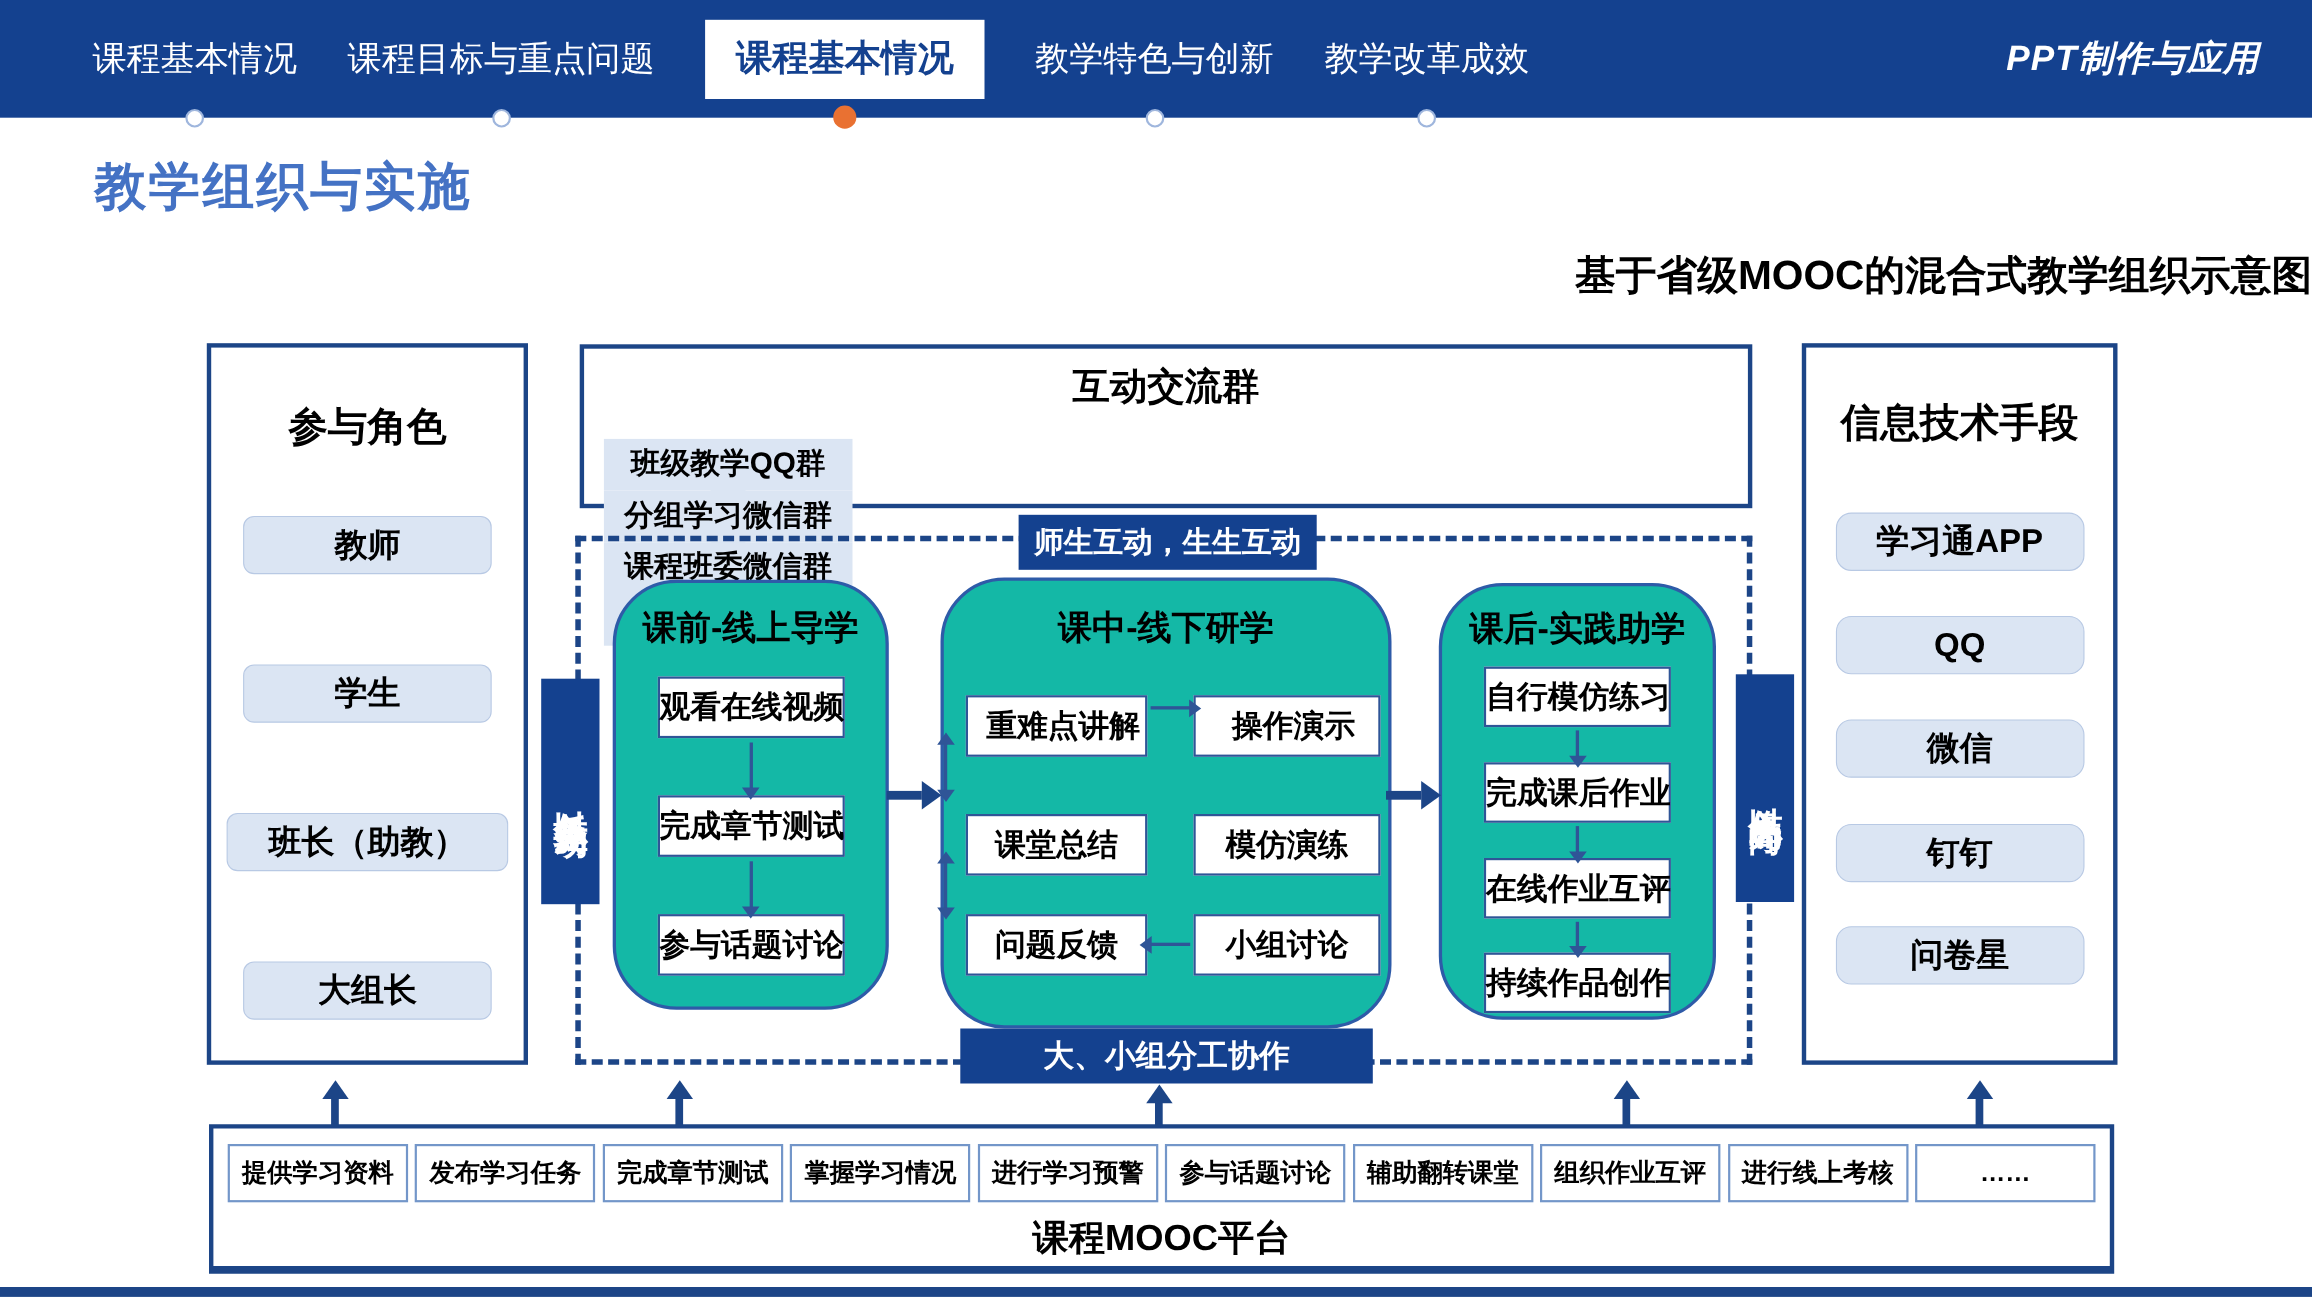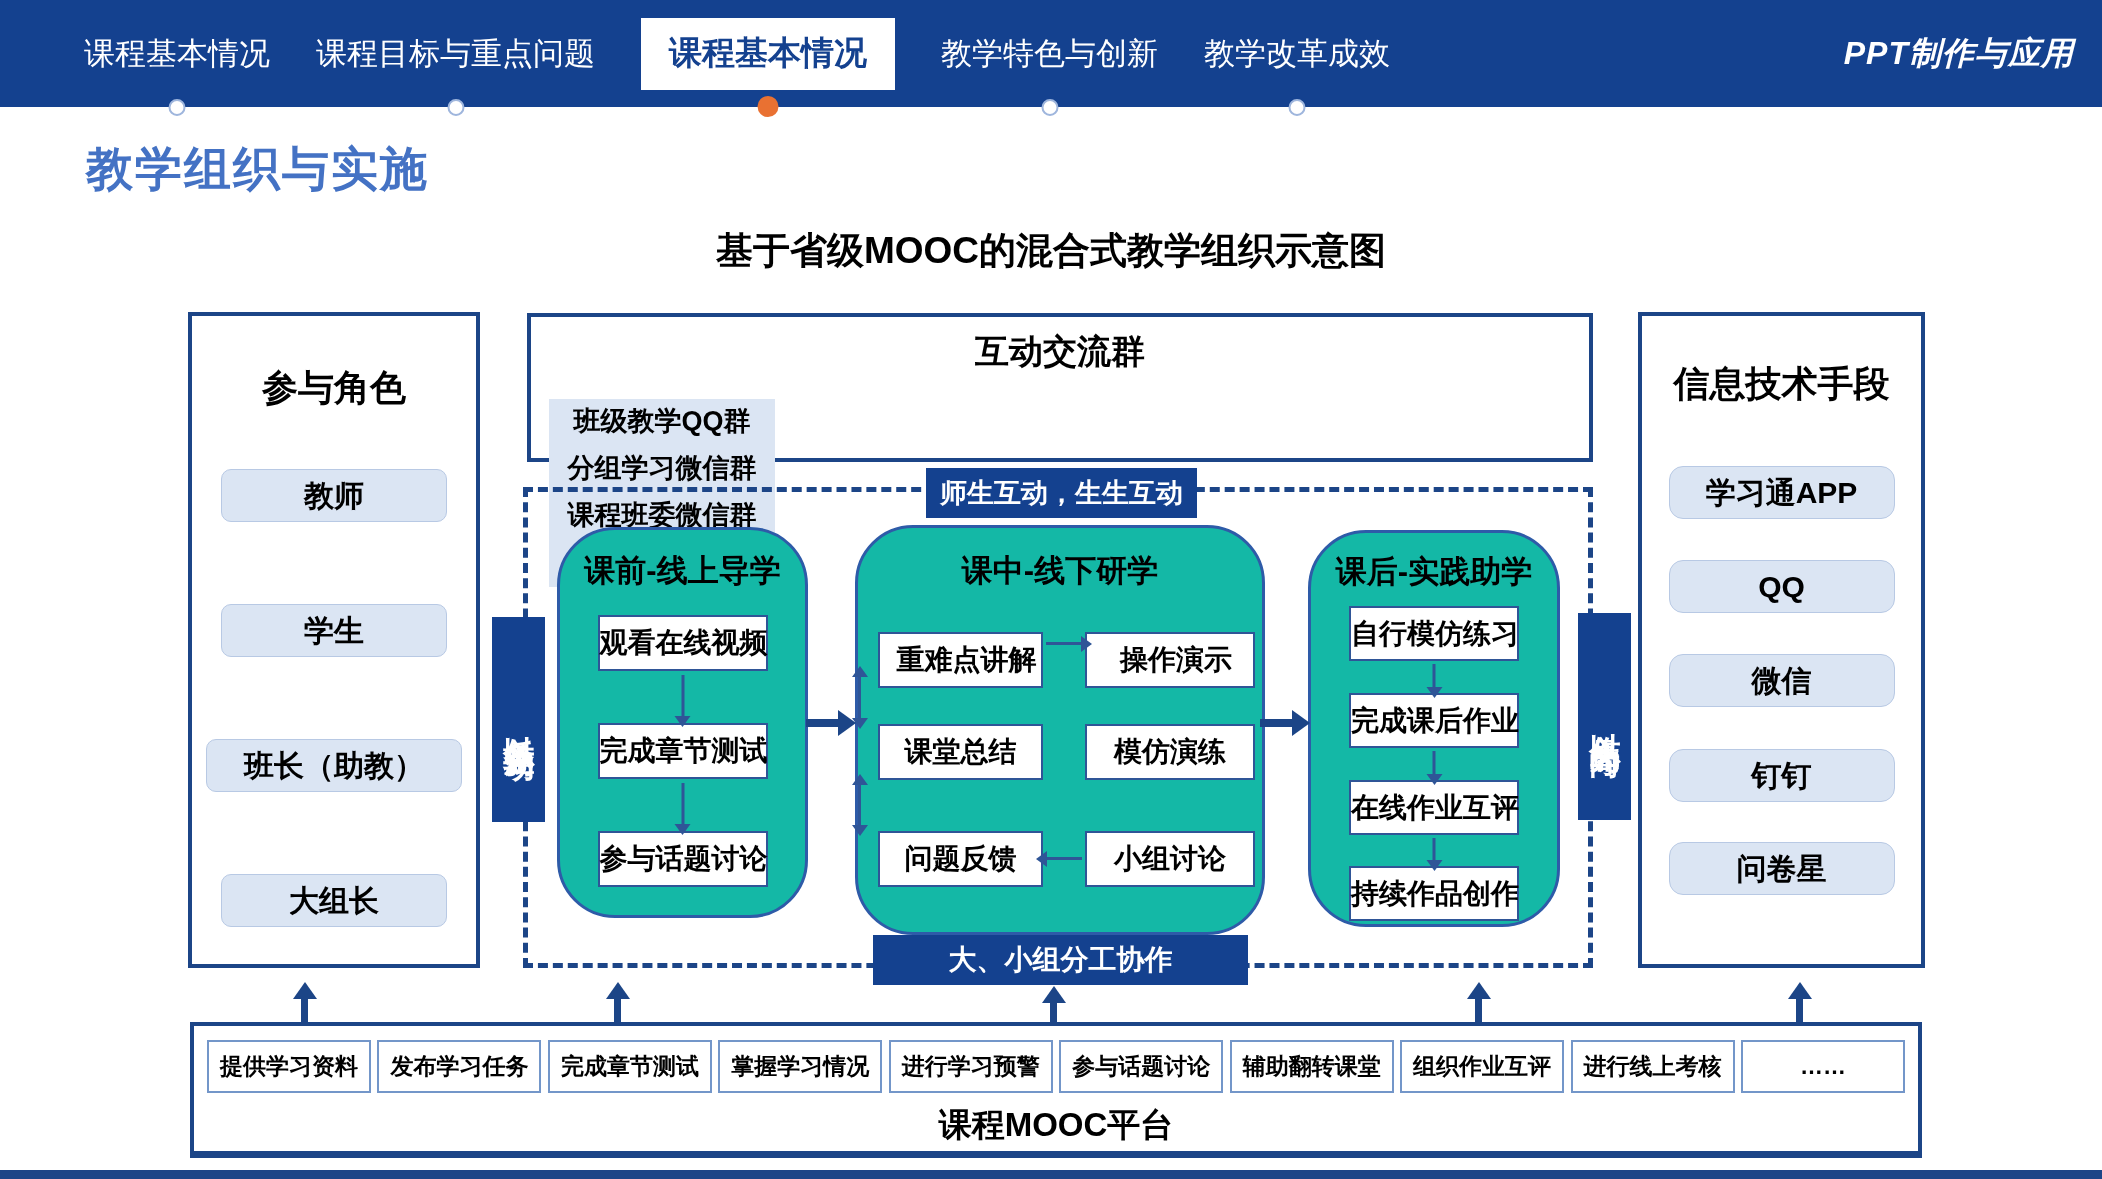"PPT制作与应用" .logo { padding-right: 28px -> 48px }
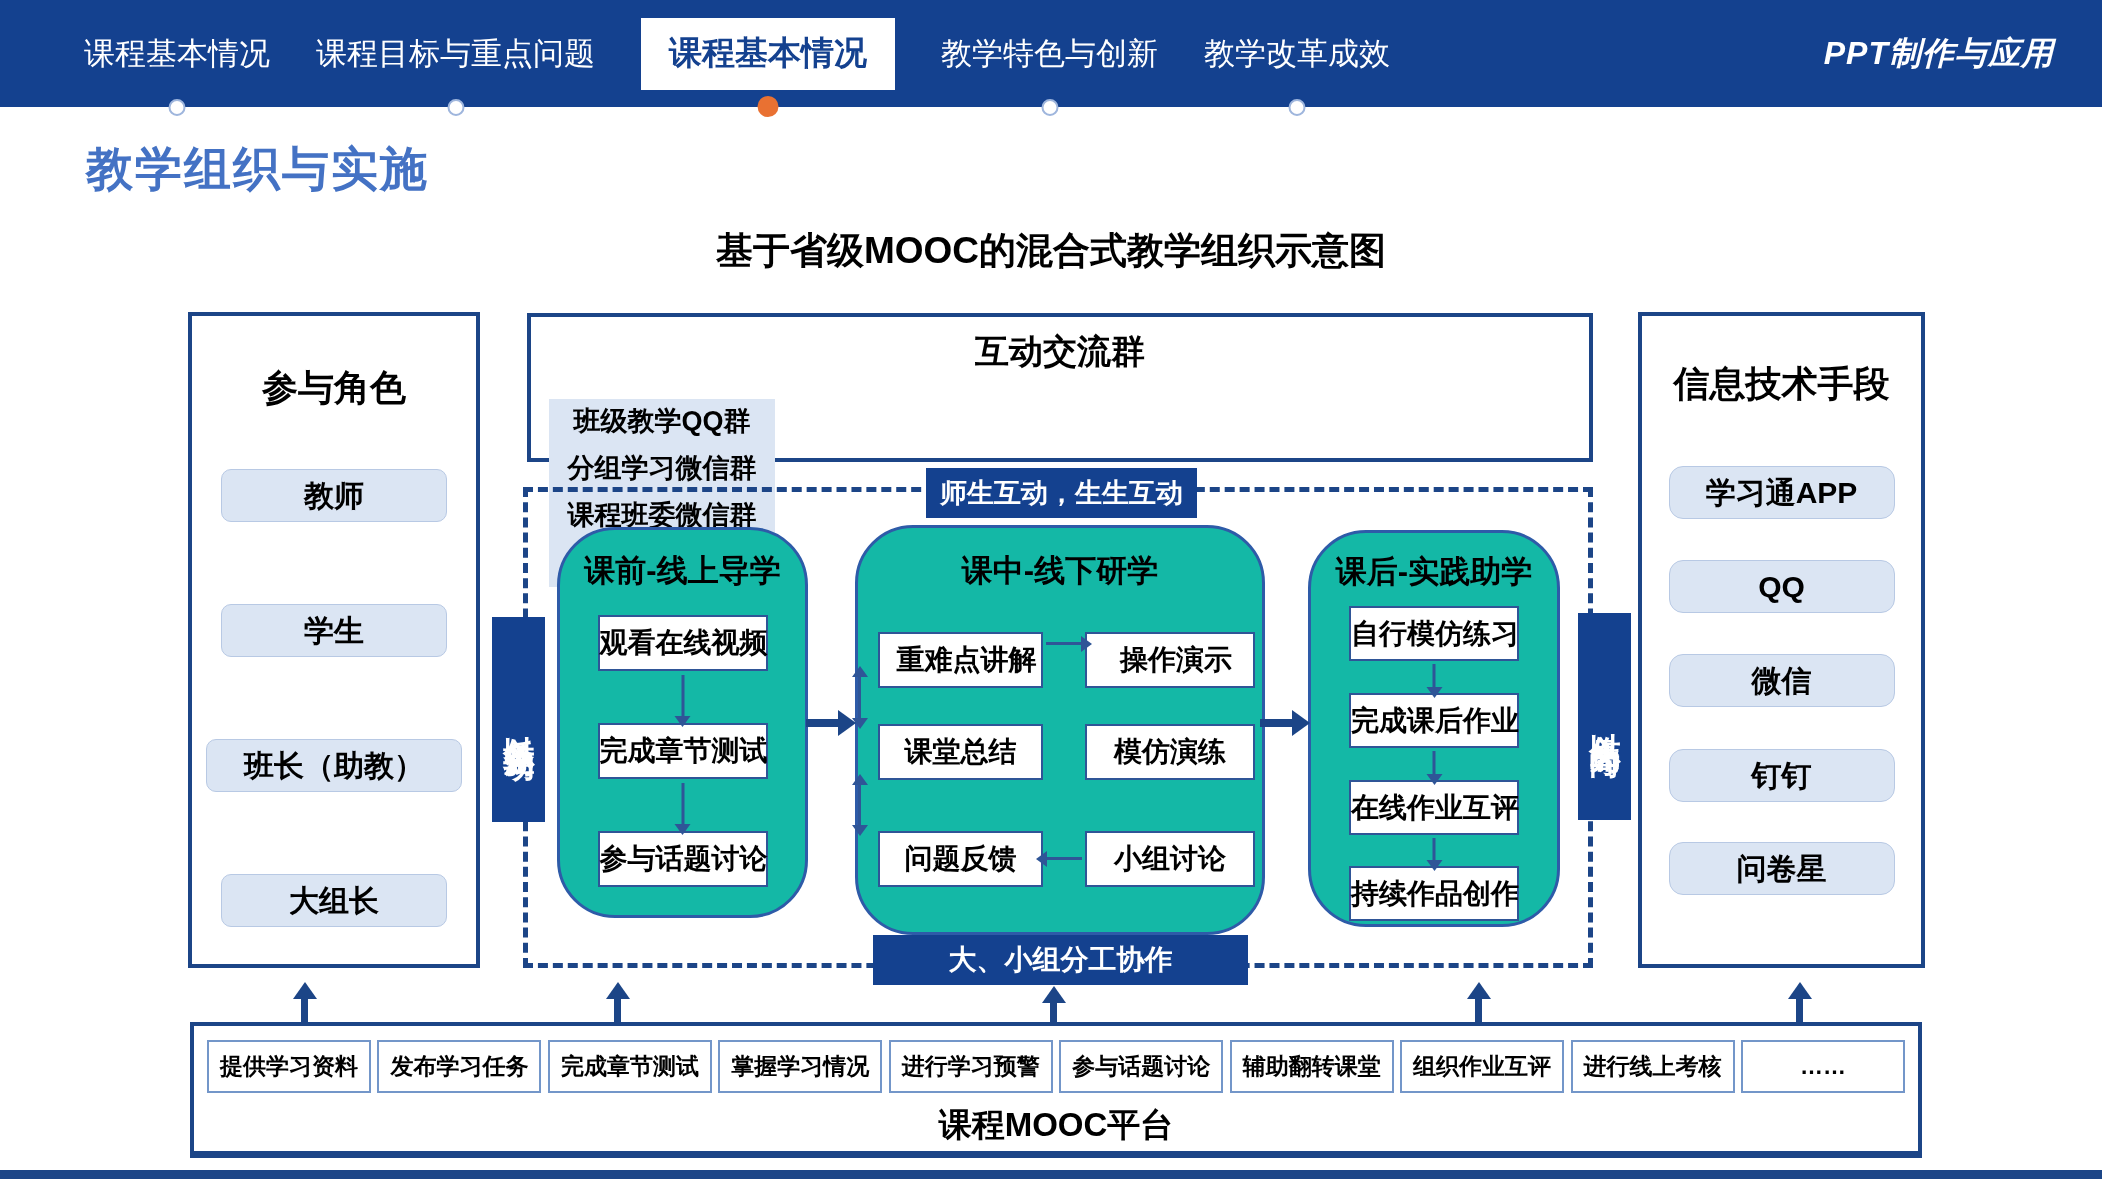"基于省级MOOC的混合式教学组织示意图" .subtitle { text-align: center -> right }
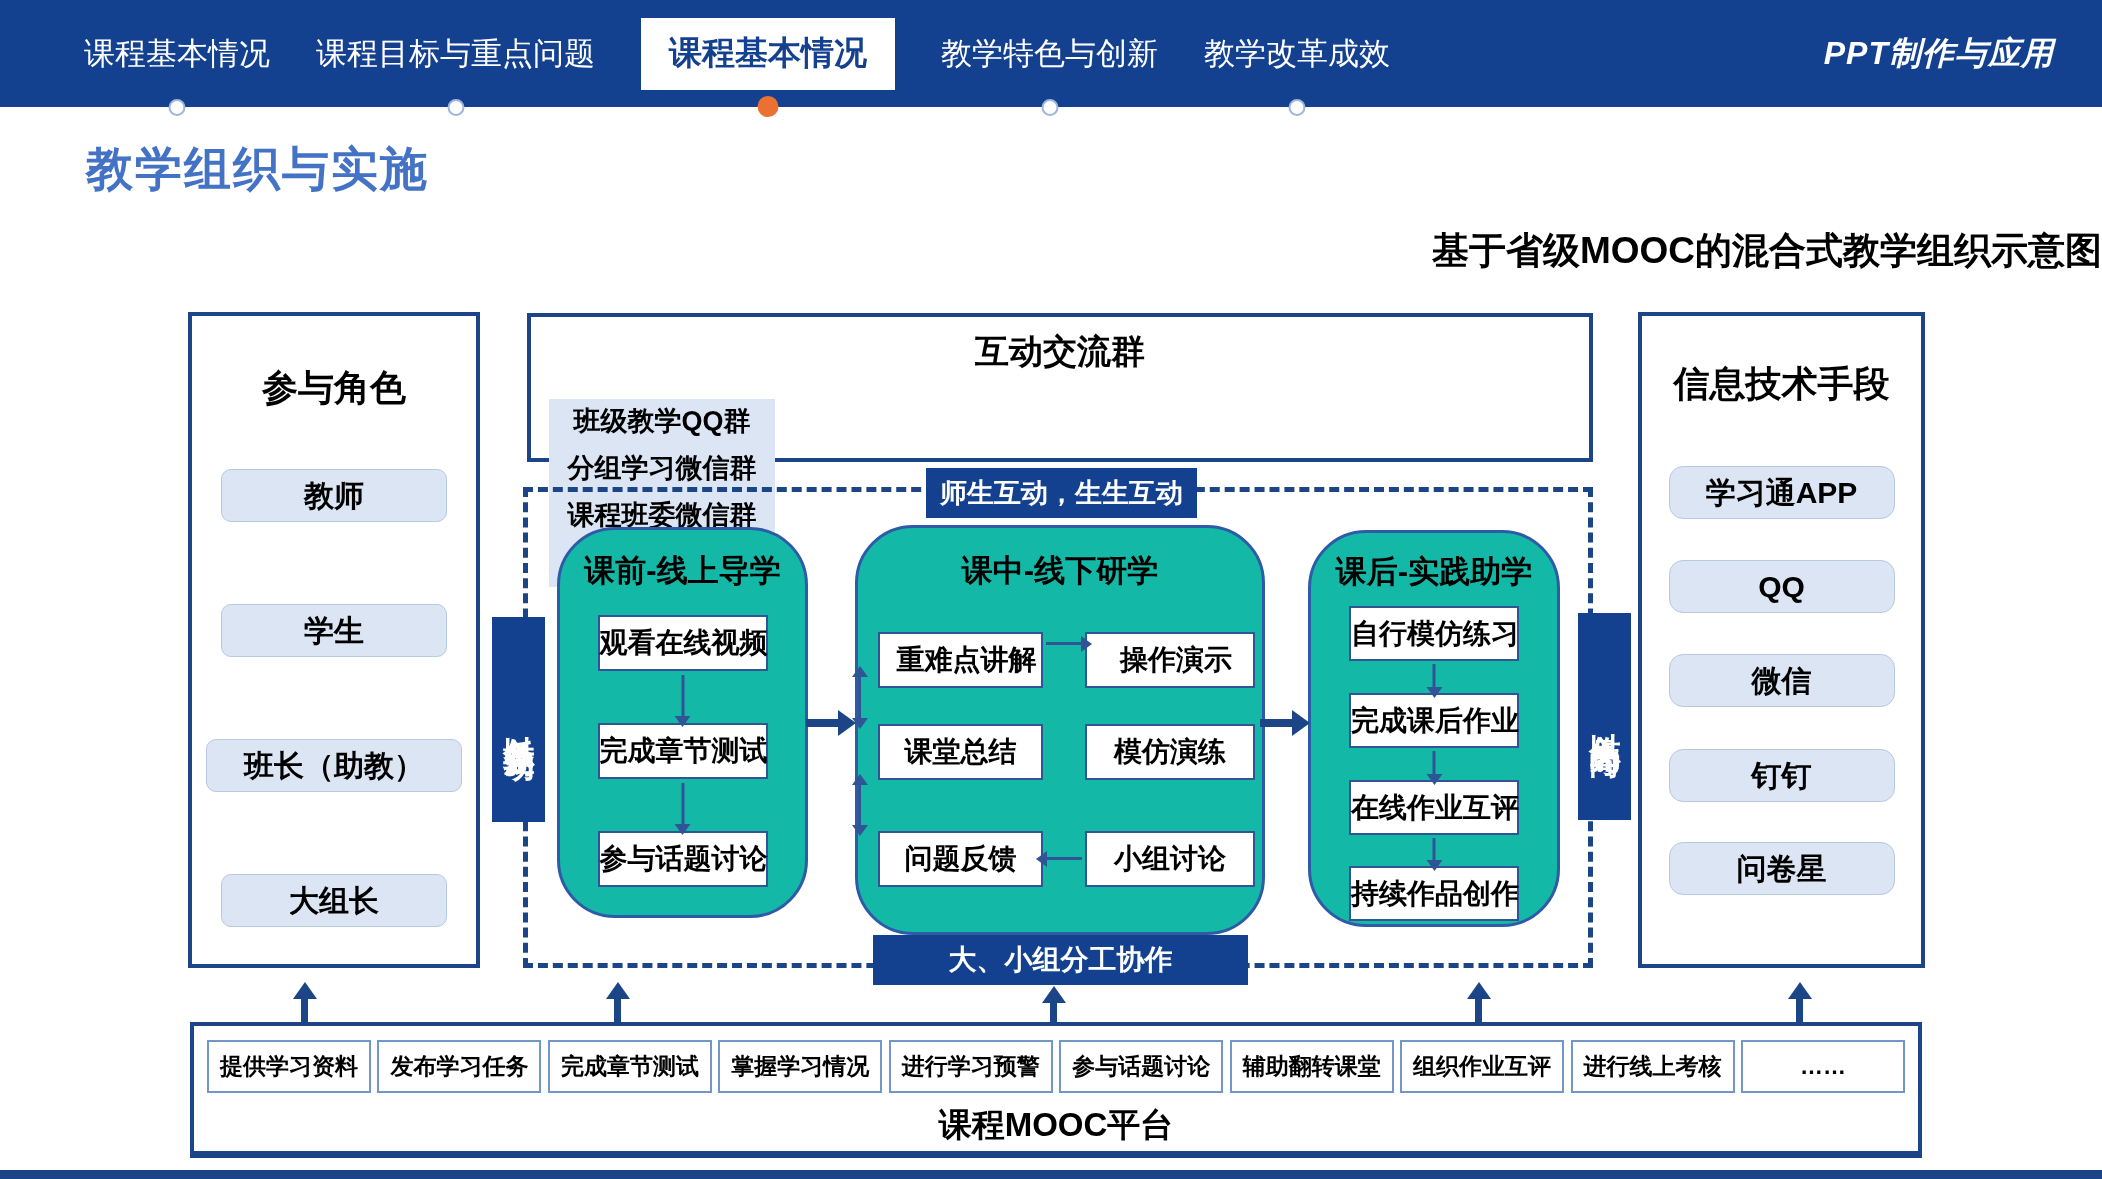"课堂总结" .mid .r2 { top: 196px -> 212px }
